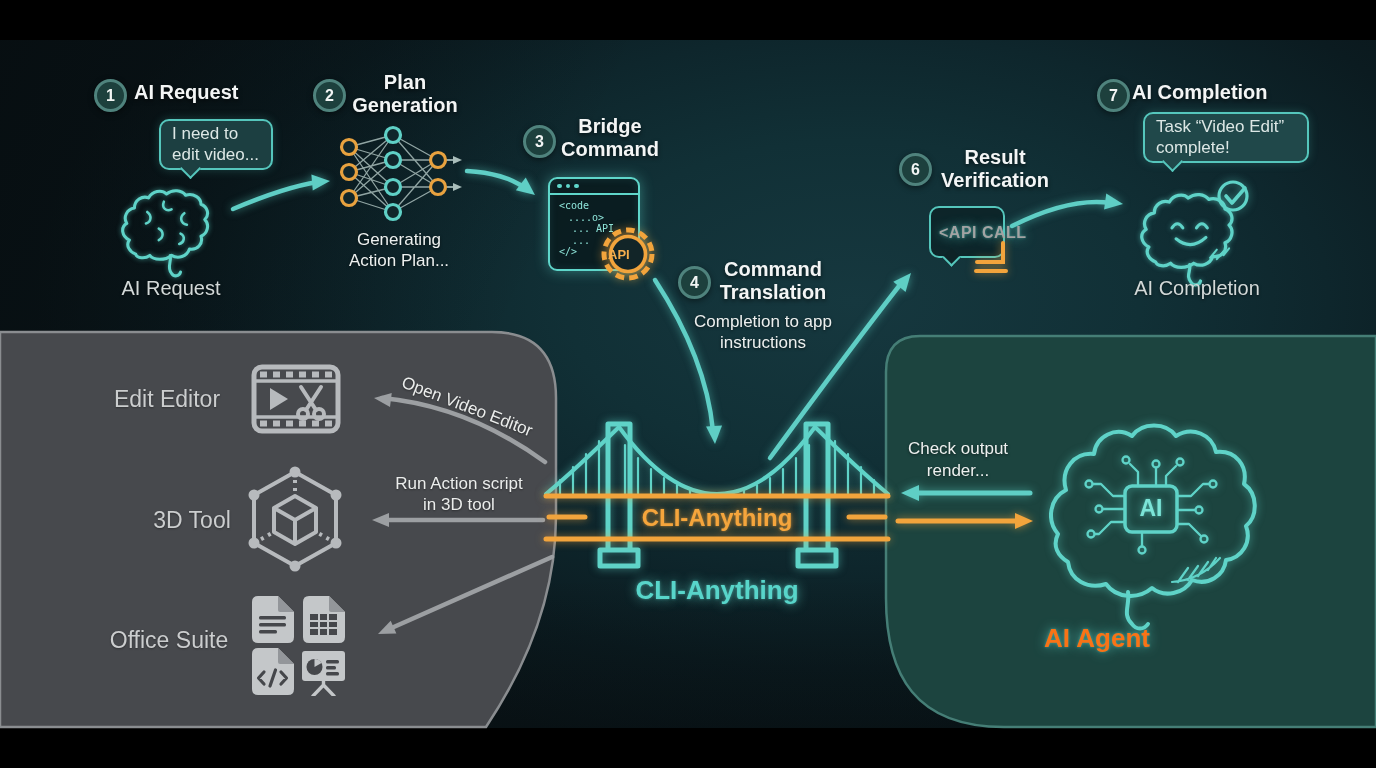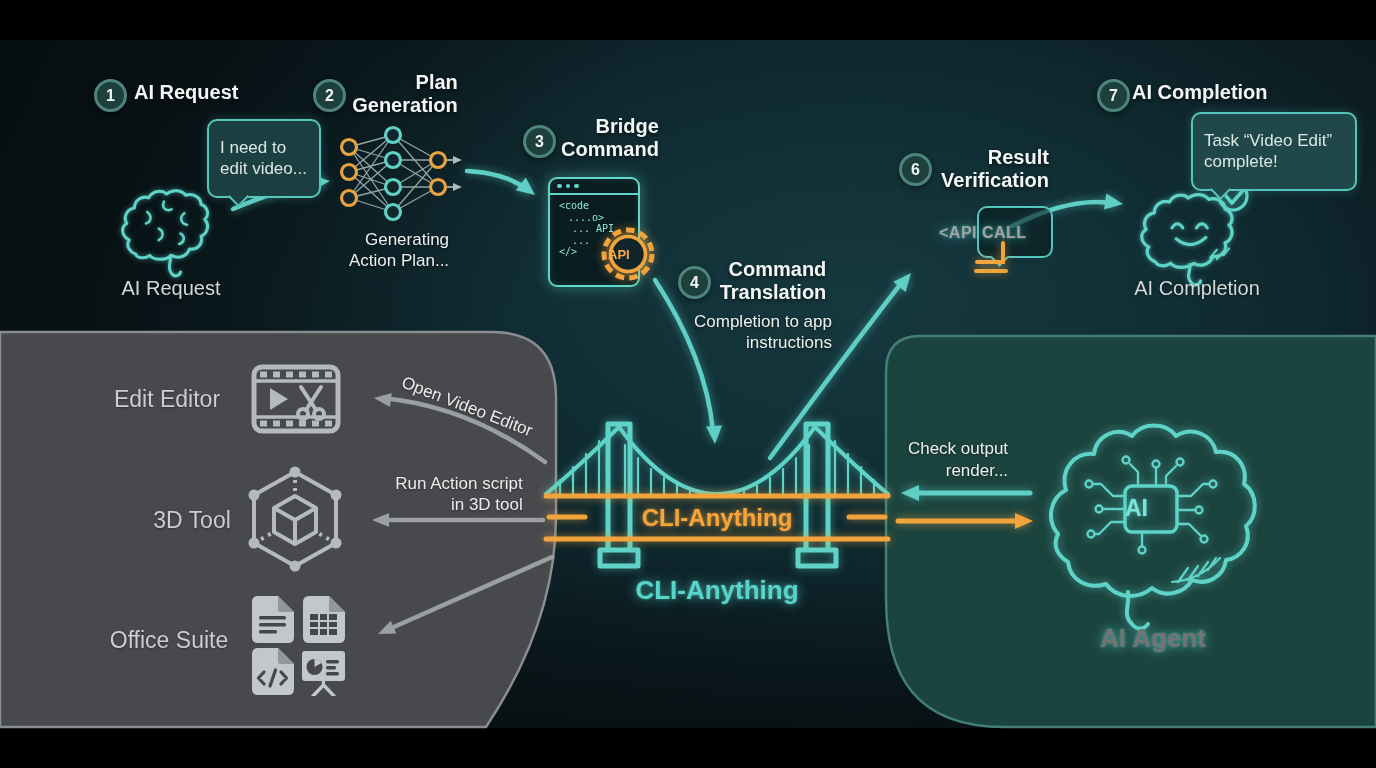"Plan" .ctr { text-align: right -> center }
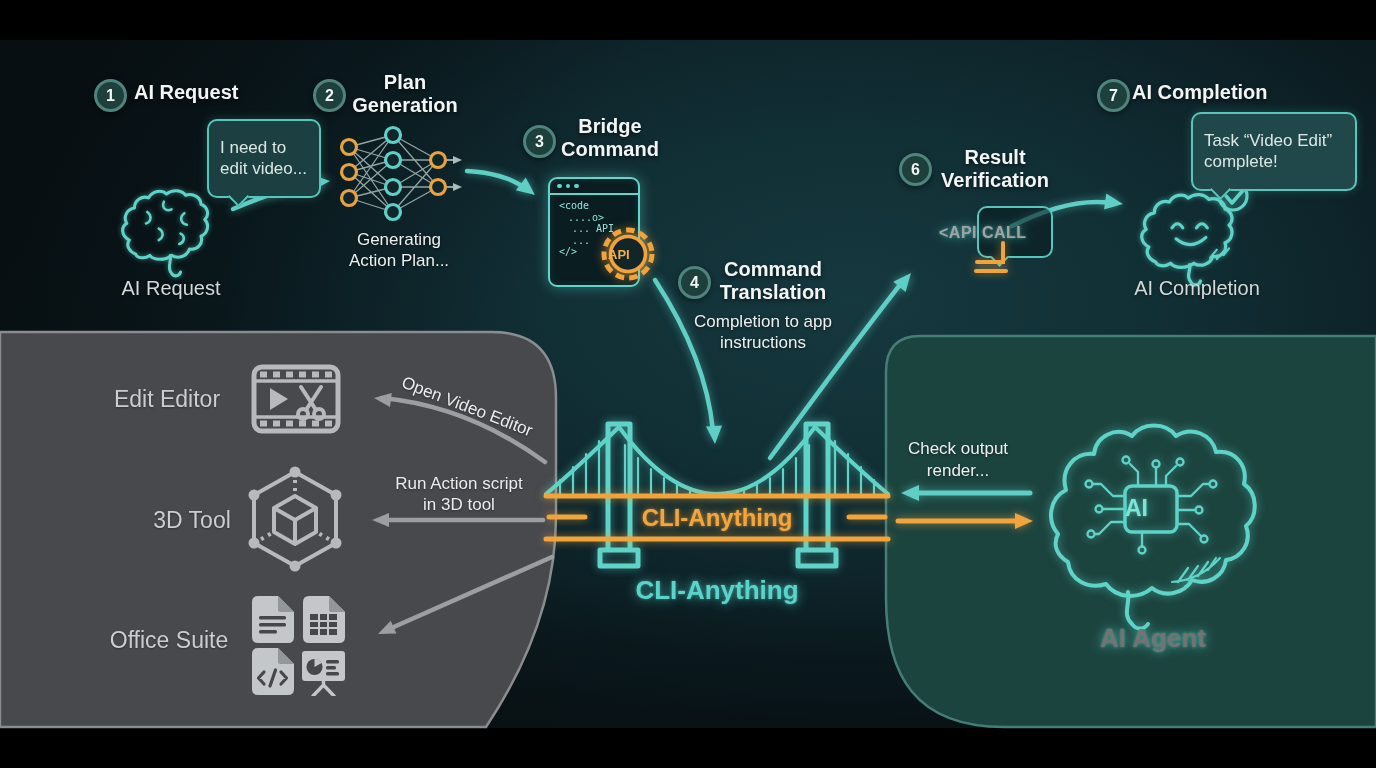"I need to" .bubble { margin-left: 48px -> none; padding: 17px 11px -> 3px 11px }
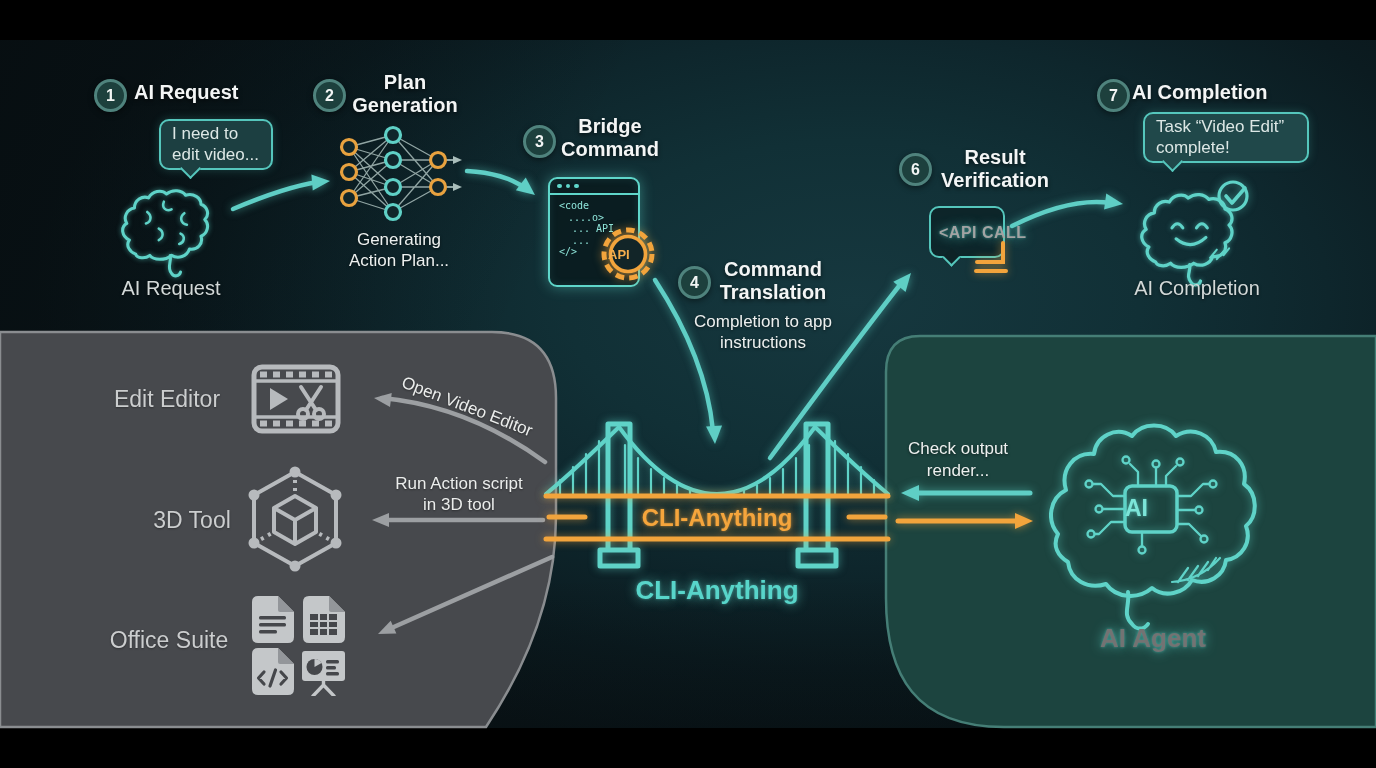"<code" .codewin { height: 110px -> 94px }
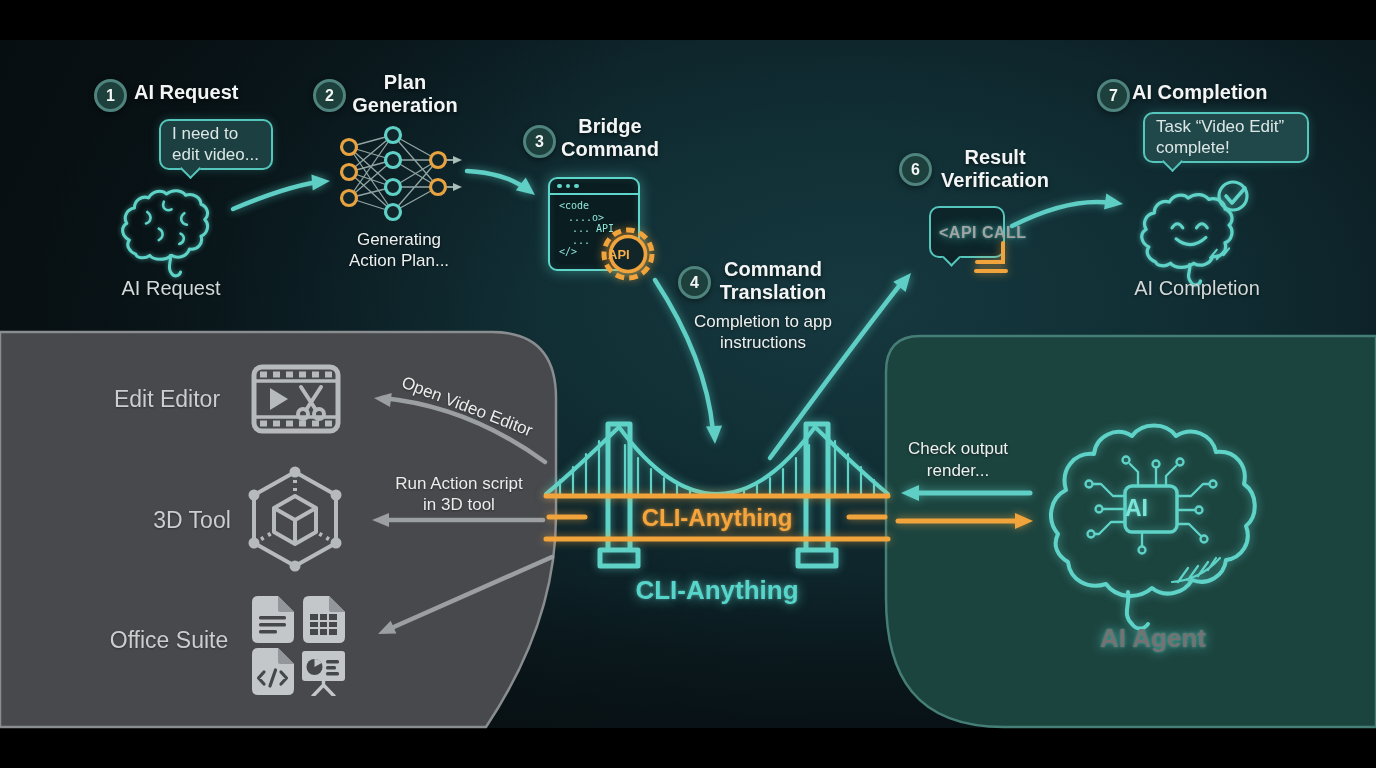"AI" div.txt { text-align: none -> center }
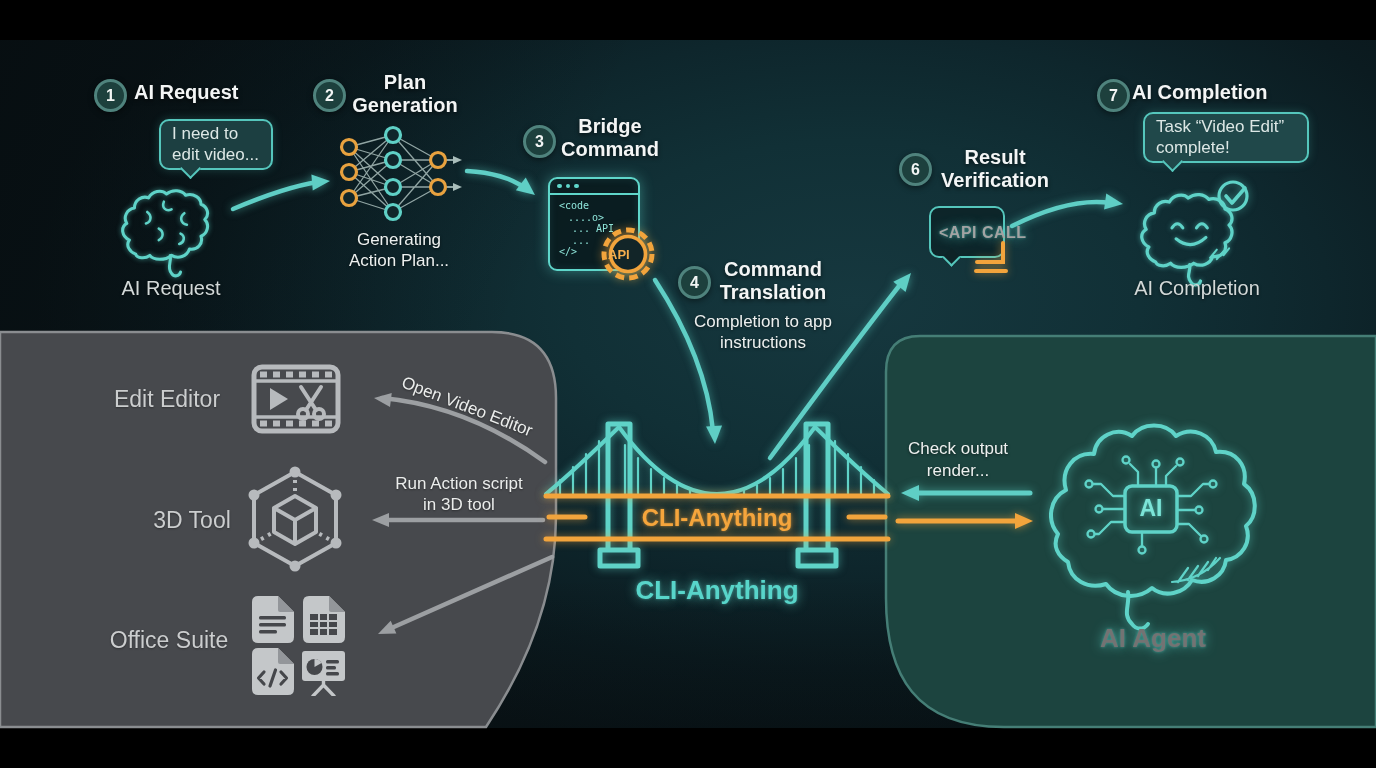"AI Agent" div.txt { color: #737373 -> #f97316; left: 1153px -> 1097px }
